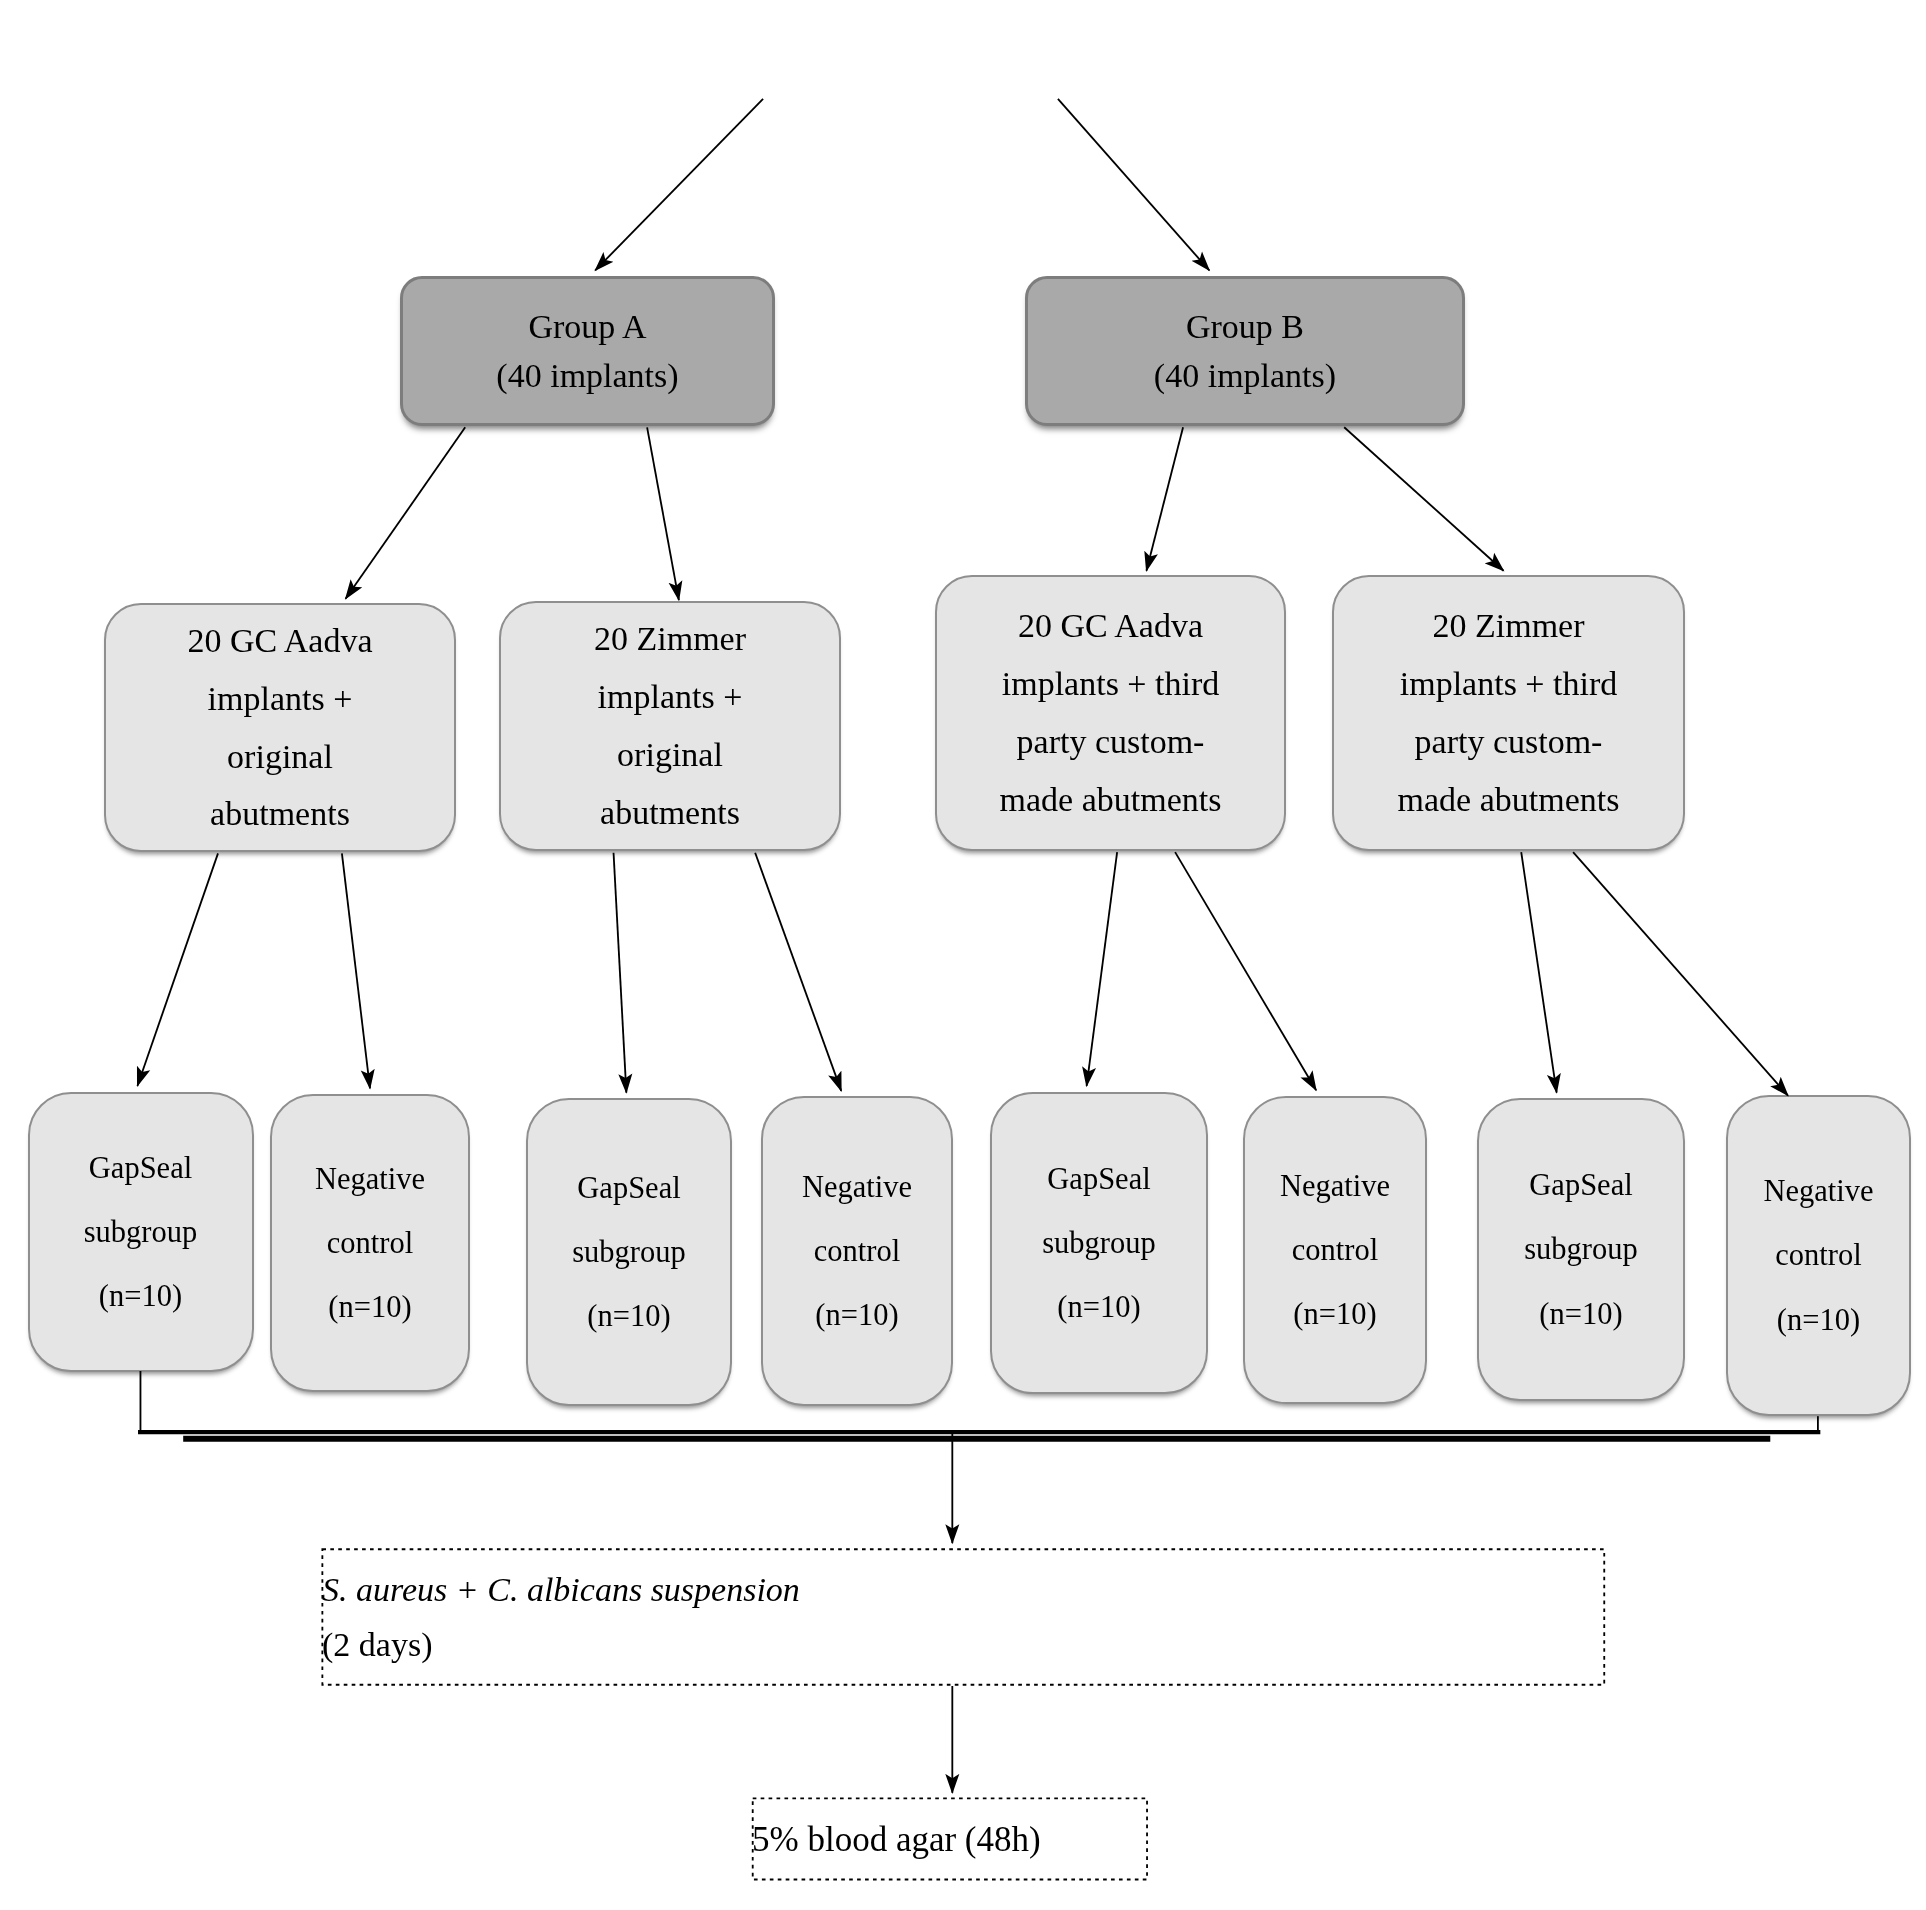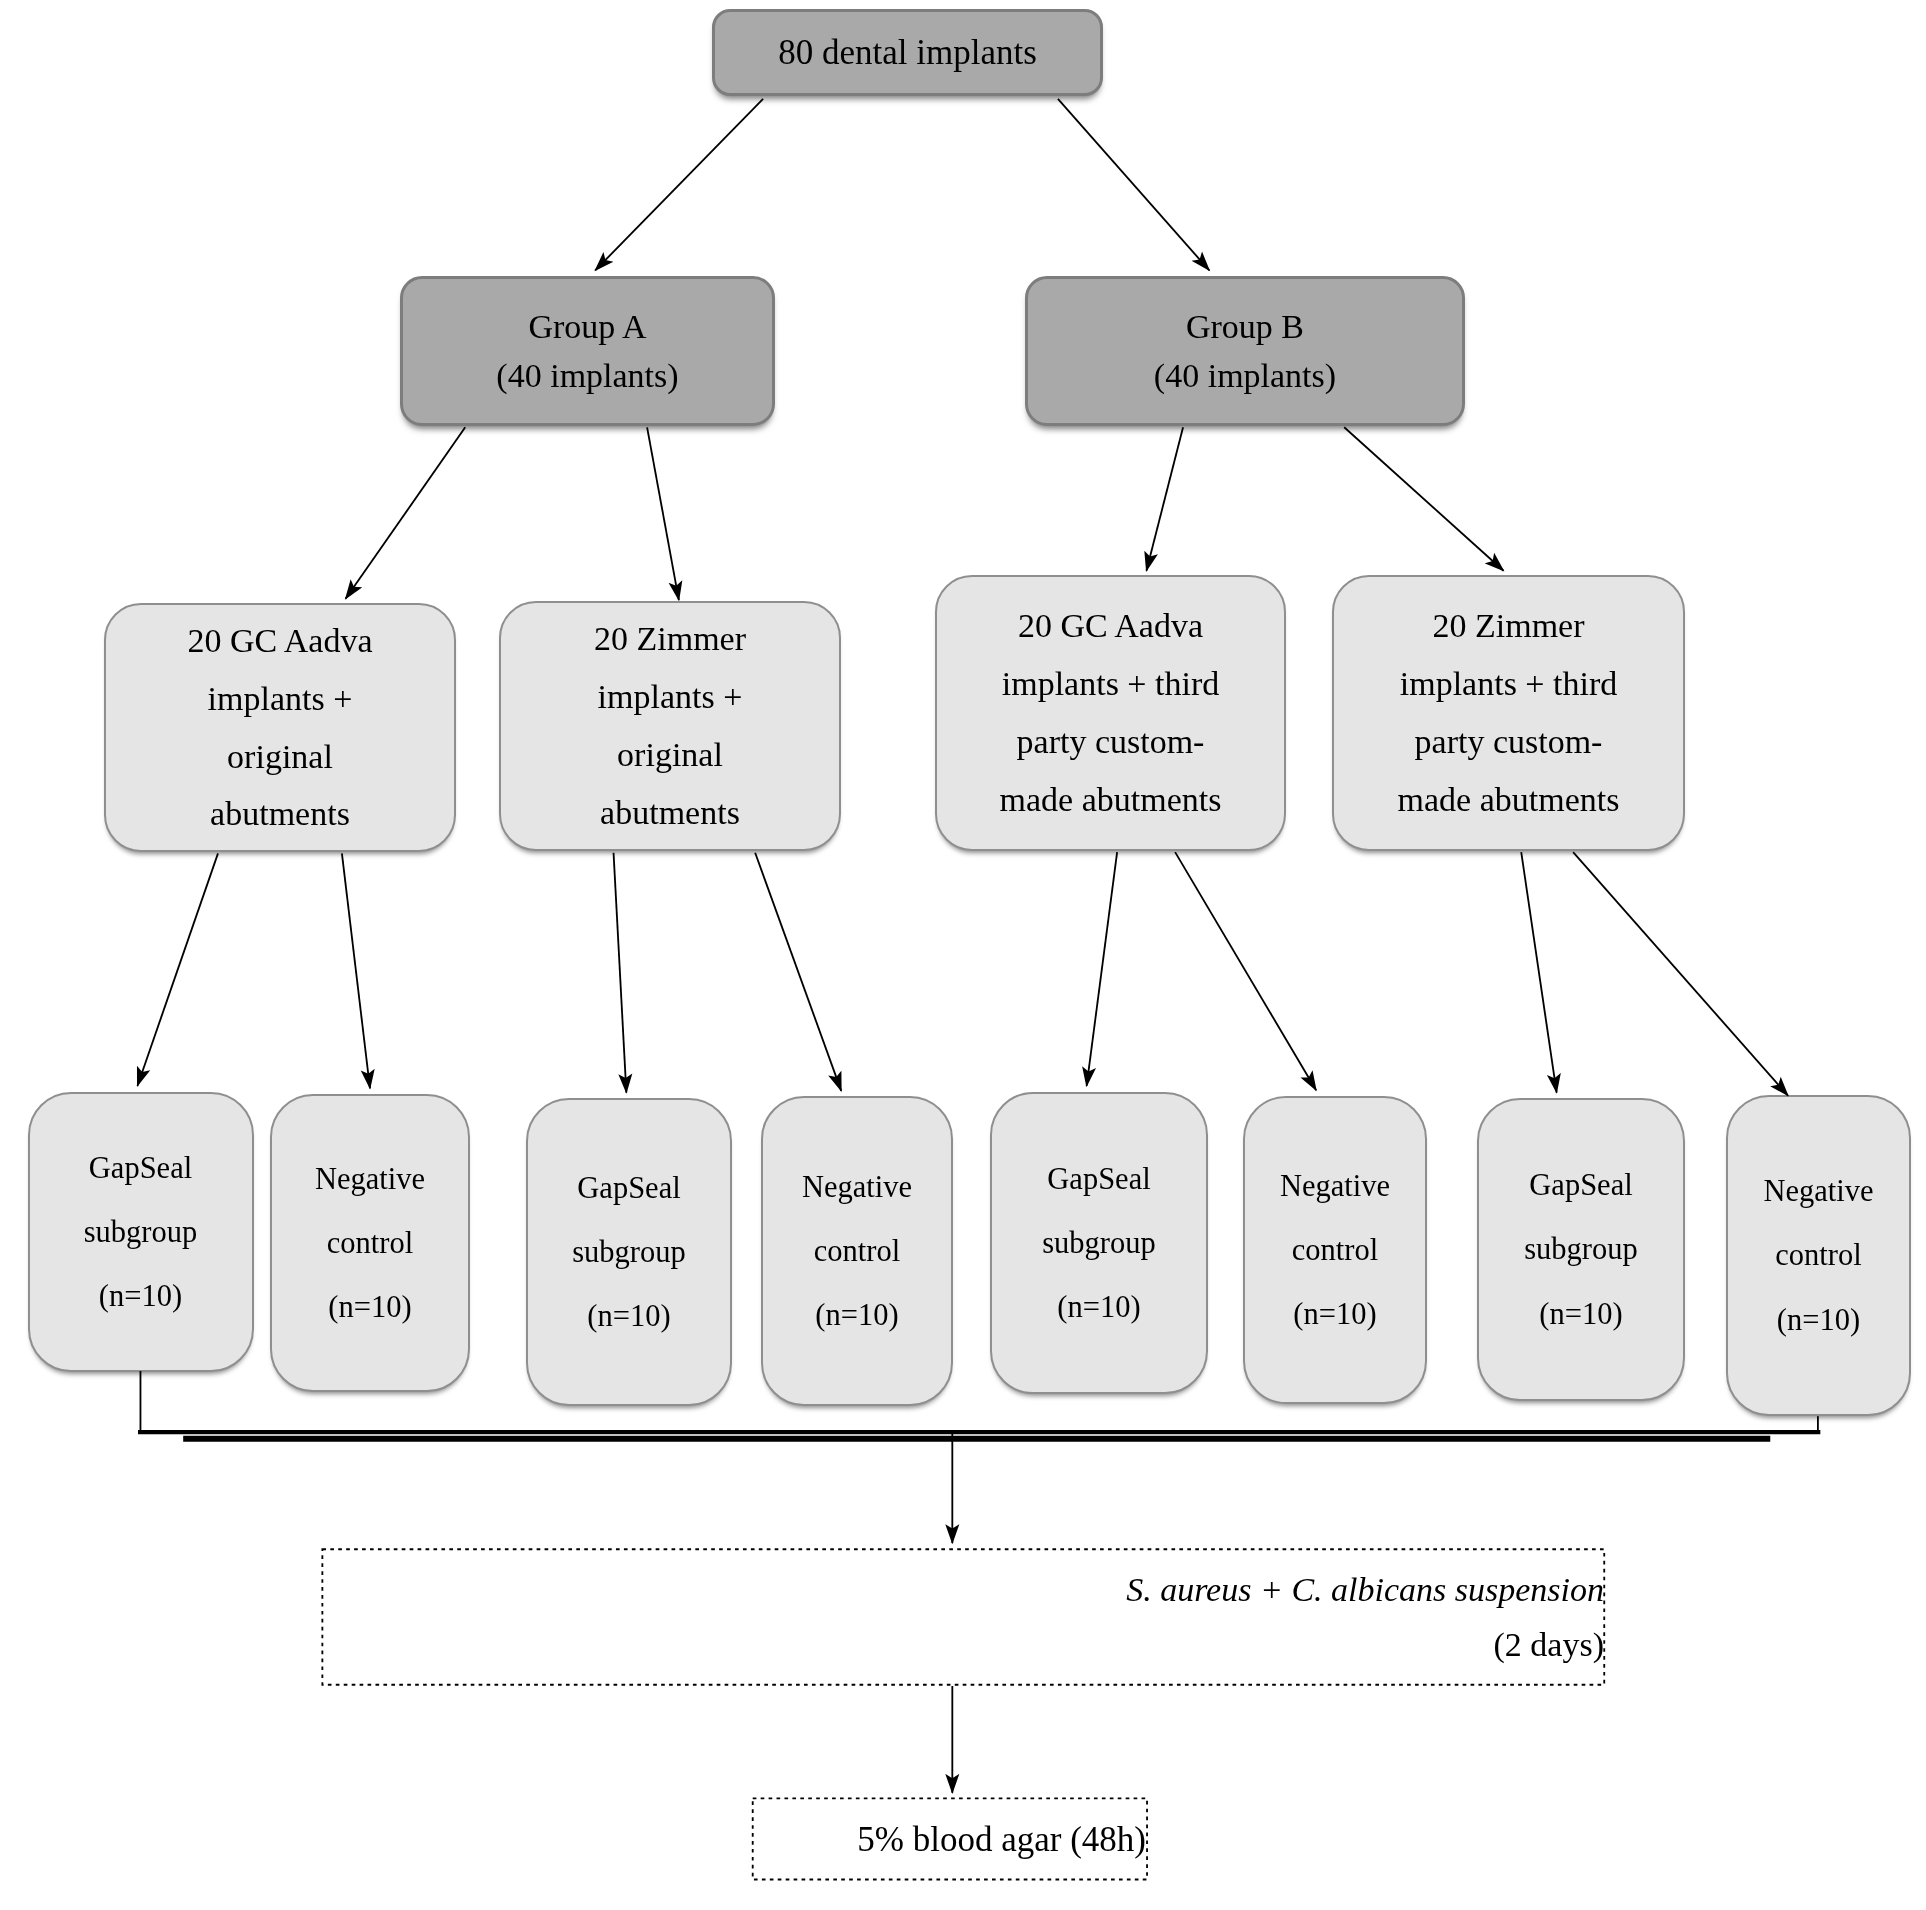"80 dental implants" div.node { html: <div> <span>80 dental implants</span> </div> -> none }
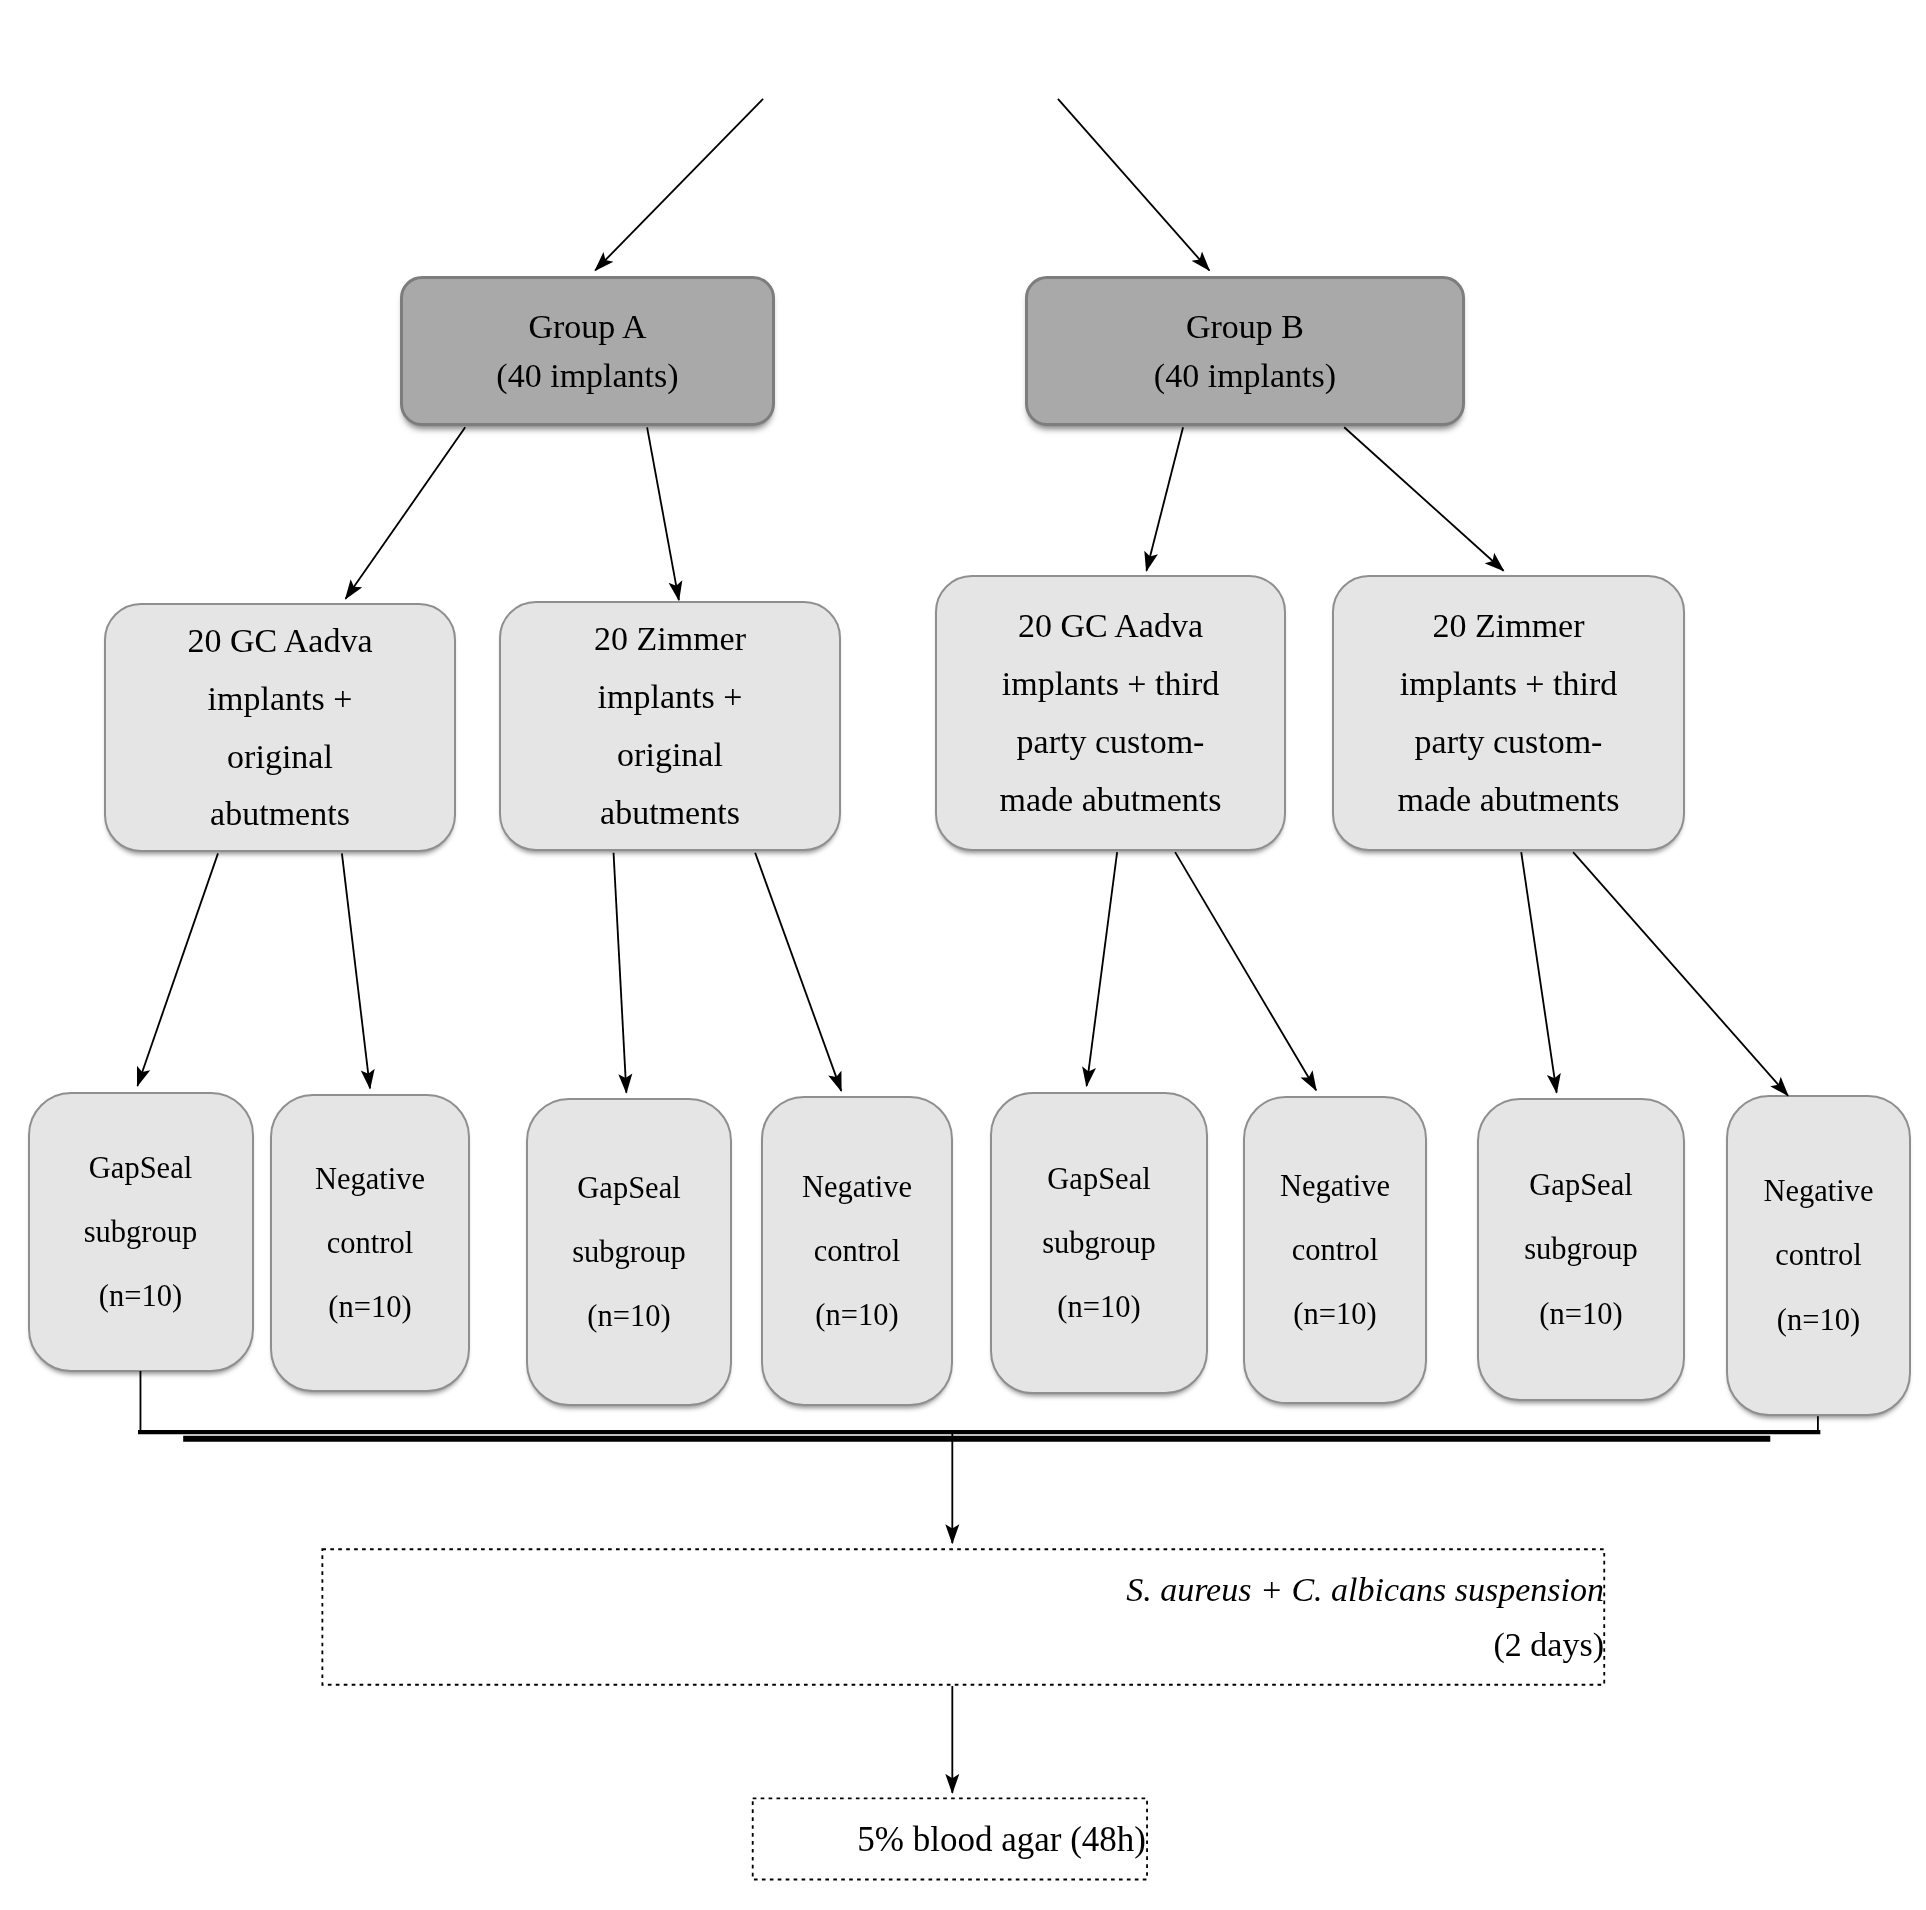"S. aureus + C. albicans" .dash-label { align-items: flex-end -> flex-start }
